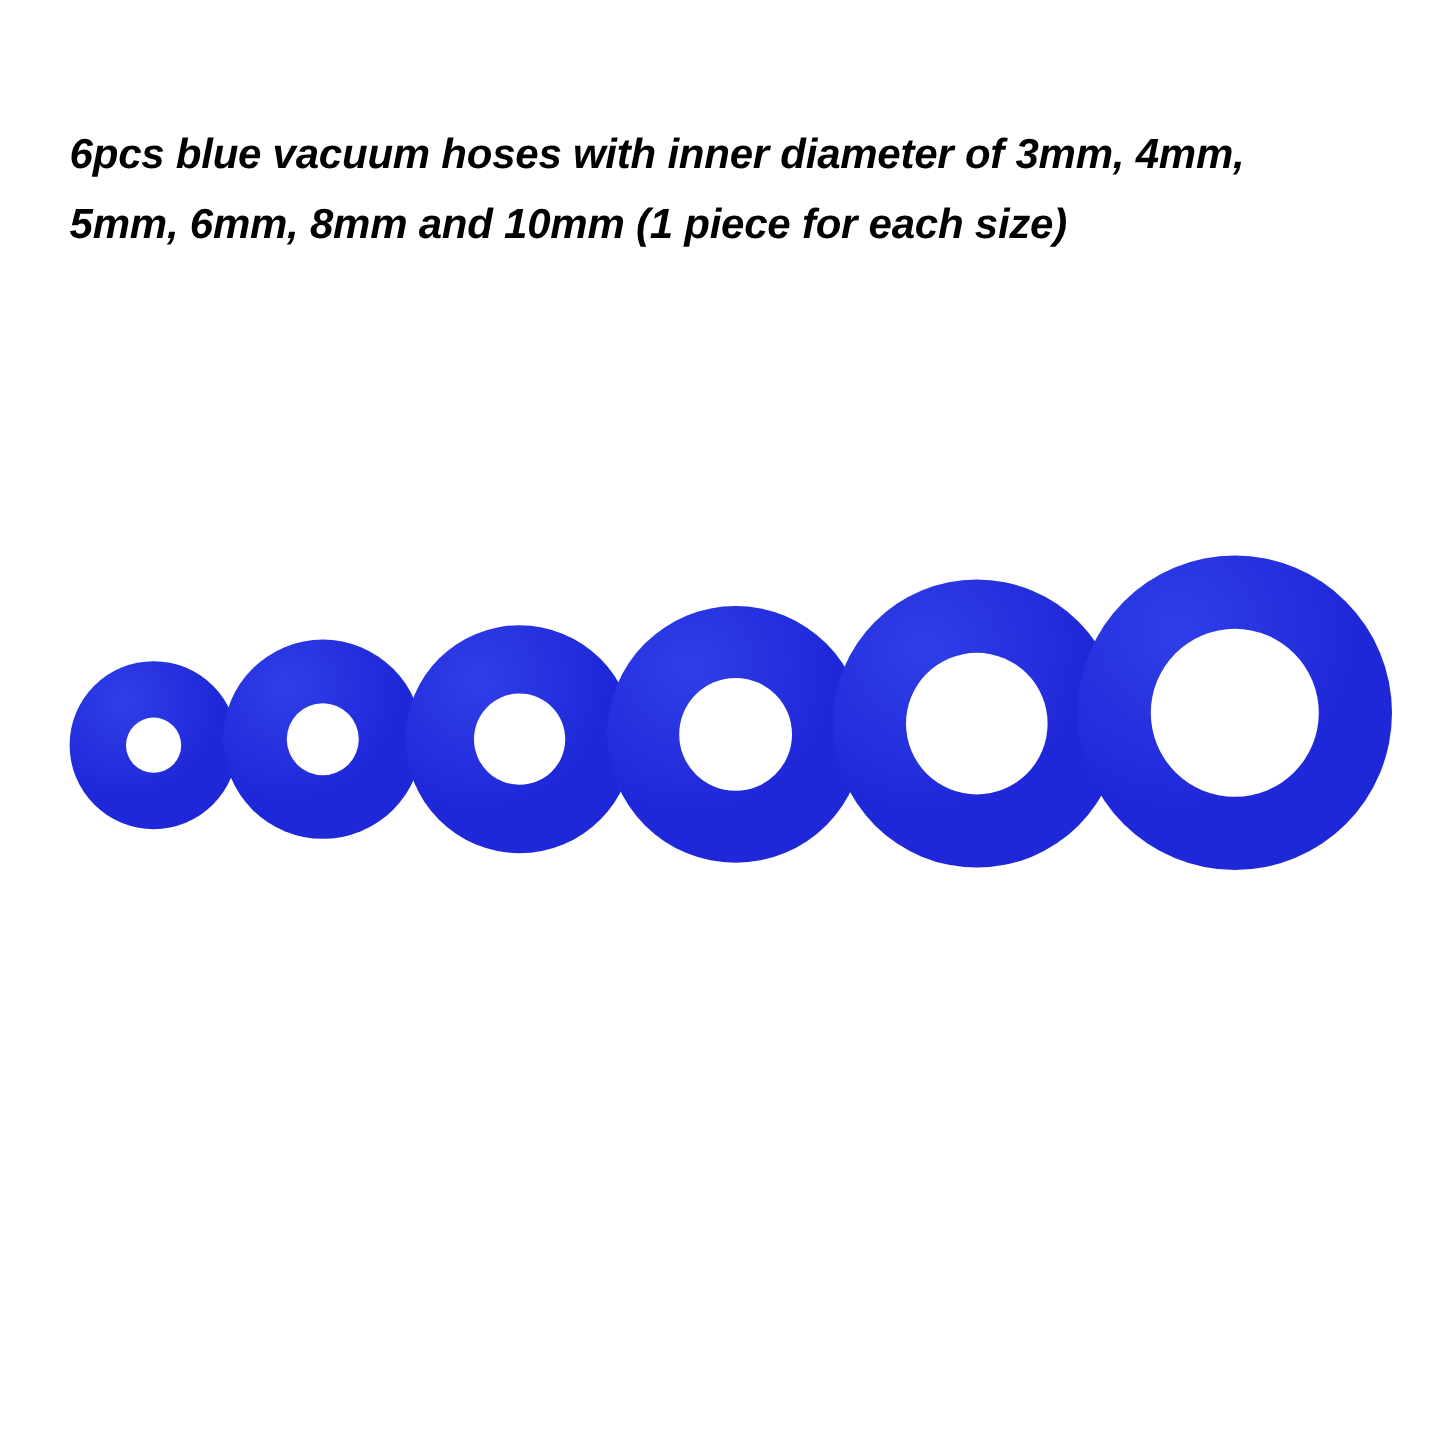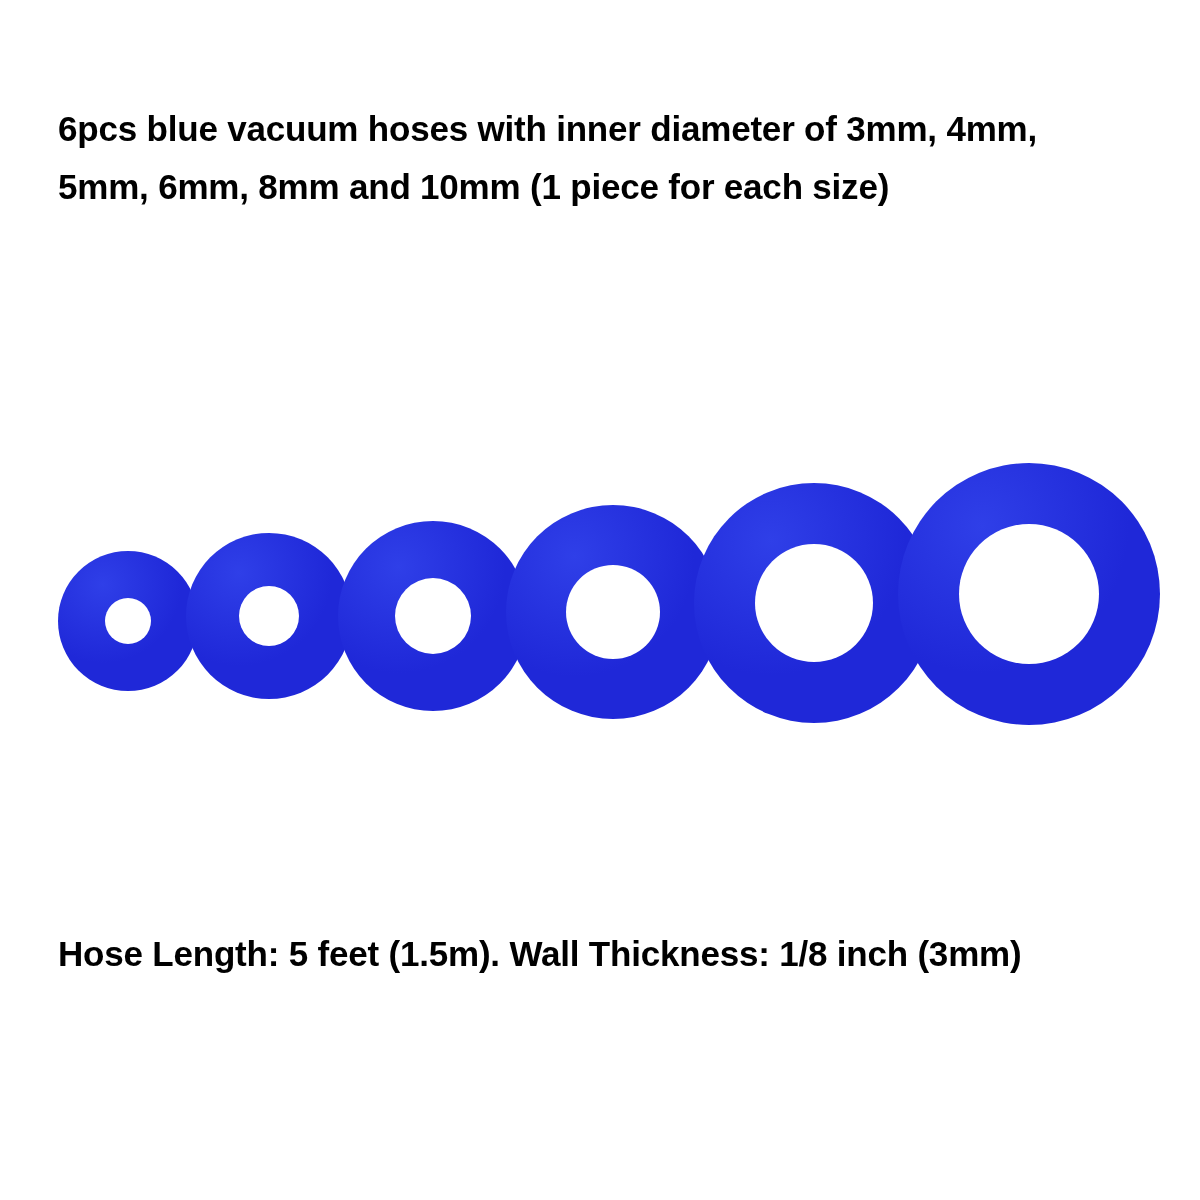"6pcs blue vacuum hoses with" .infographic { font-style: none -> italic }
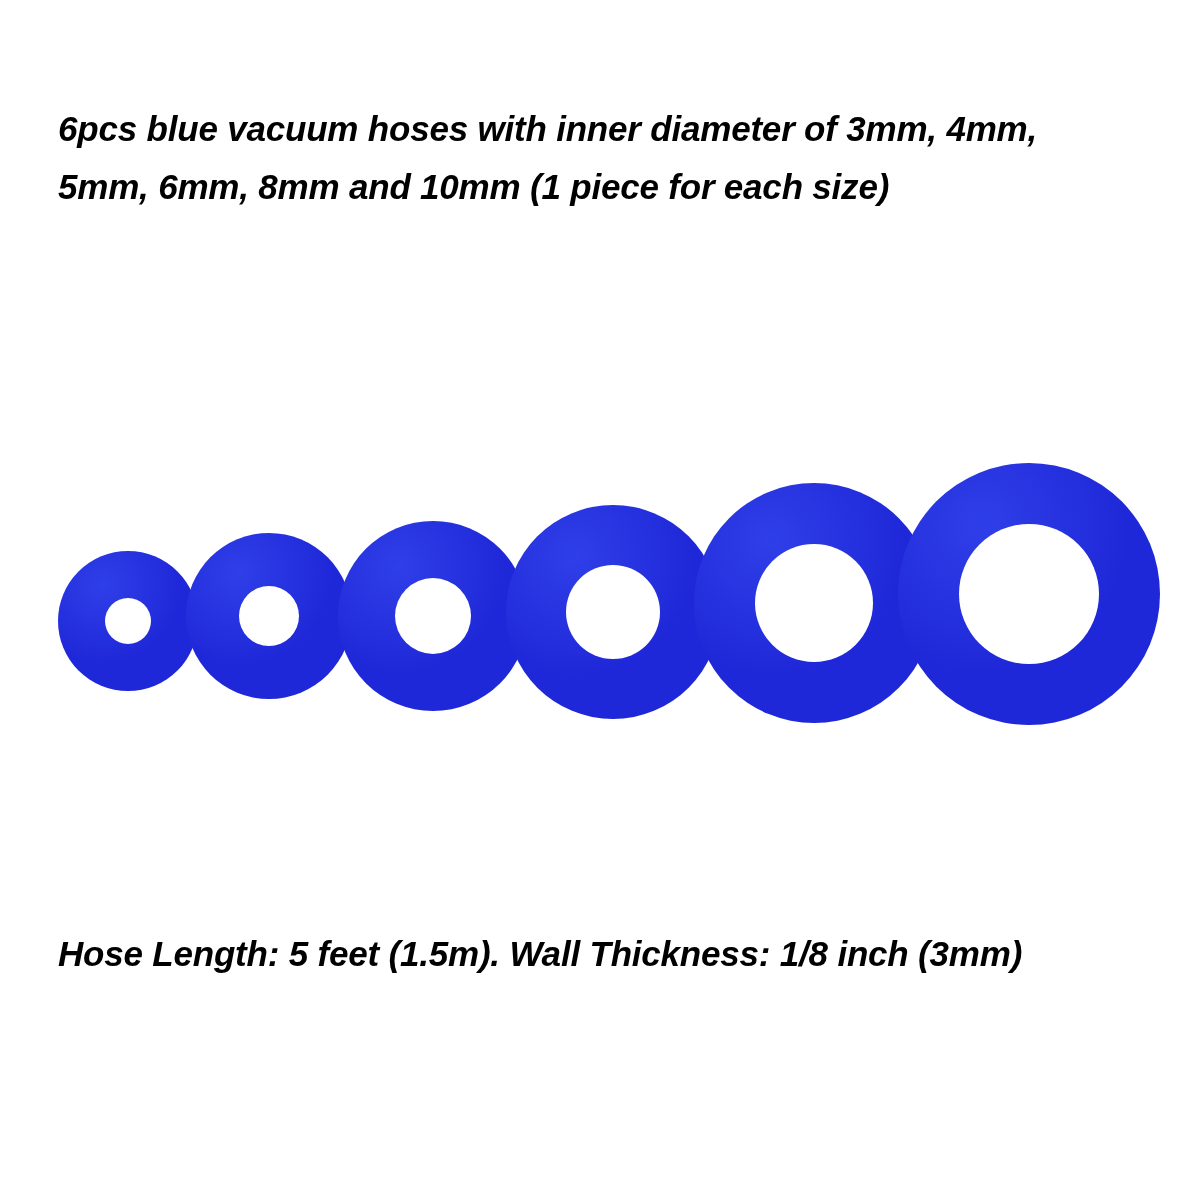"Hose Length: 5 feet (1.5m)." div.caption { html: <div>Hose Length: 5 feet (1.5m). Wall Thickness: 1/8 inch (3mm)</div> -> none }
